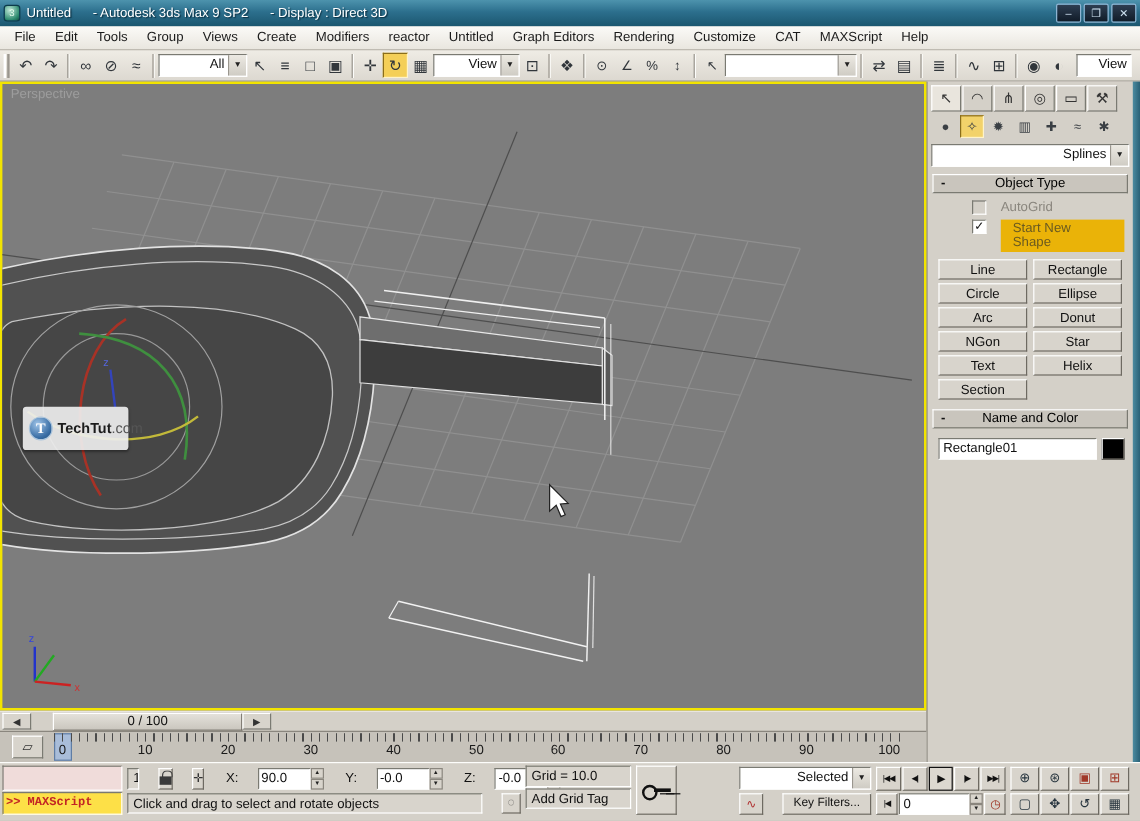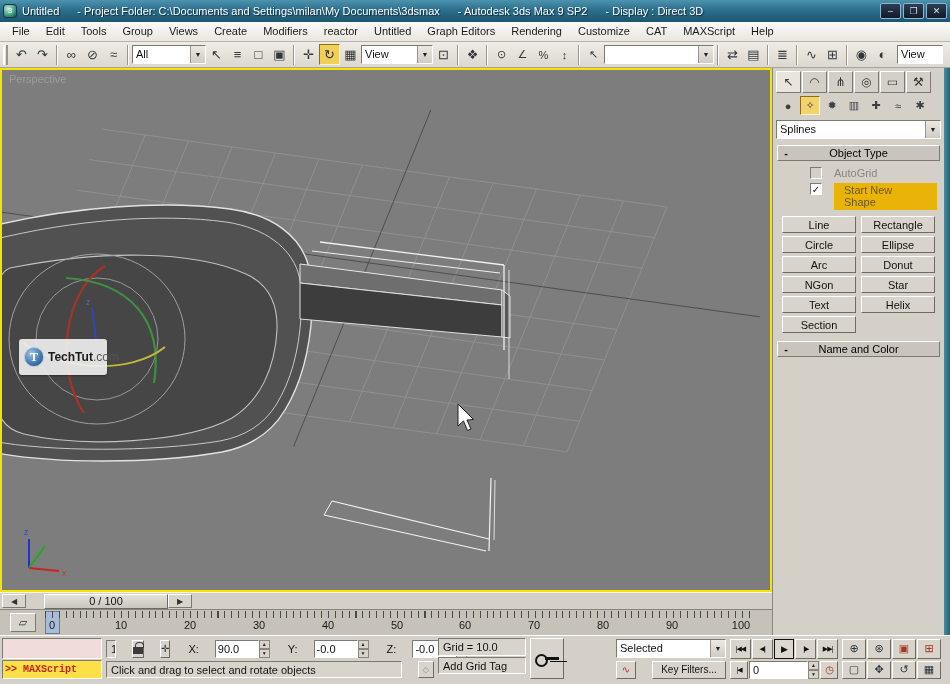"- Project Folder: C:\Documents and" span { html: <span>- Project Folder: C:\Documents and Settings\milan\My Documents\3dsmax</span> -> none }
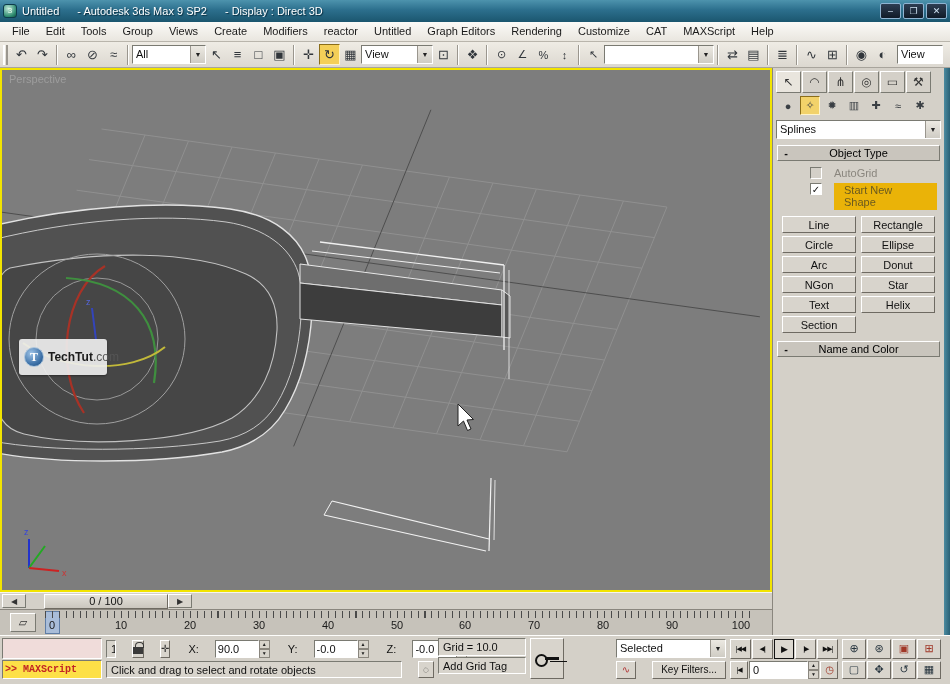"All" .dd-val { text-align: none -> right }
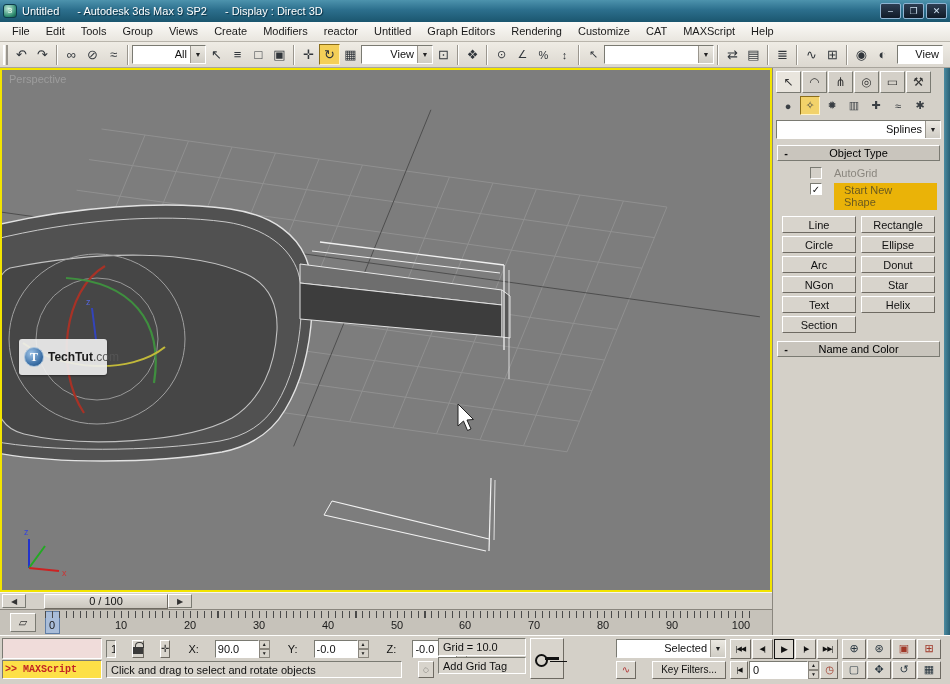"Rectangle01" div.name-row { html: none -> <div> <div>Rectangle01</div> <div></div> </div> }
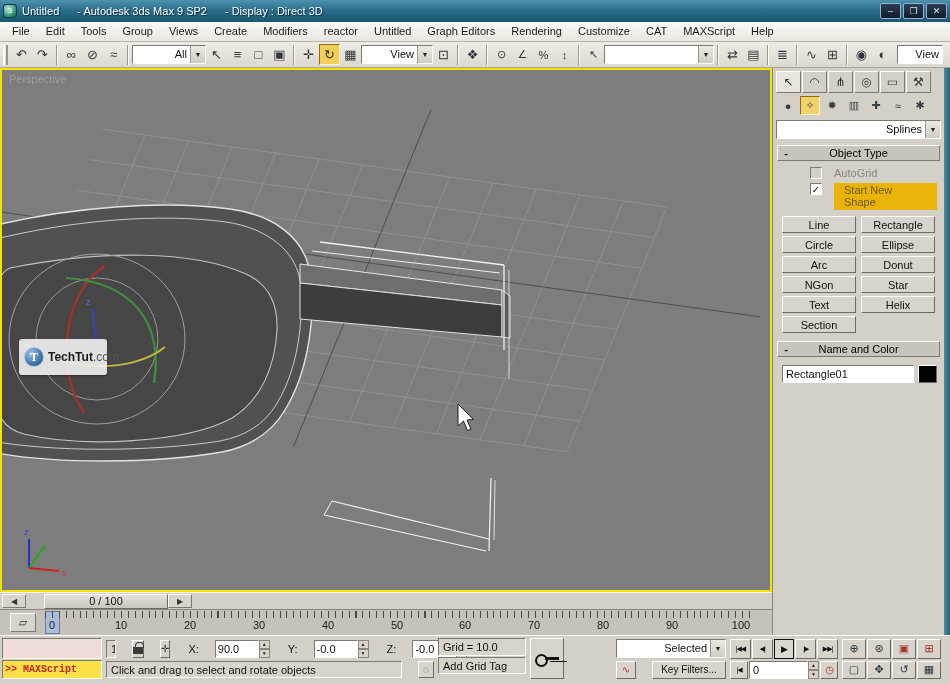"0 / 100" .ts-handle { width: 124px -> 158px }
